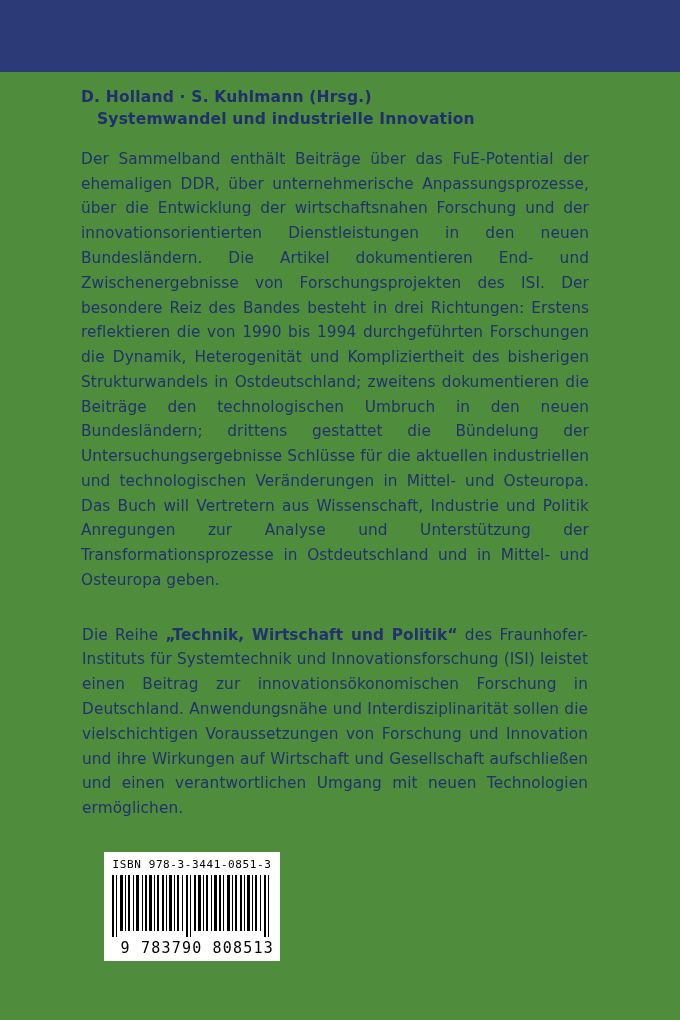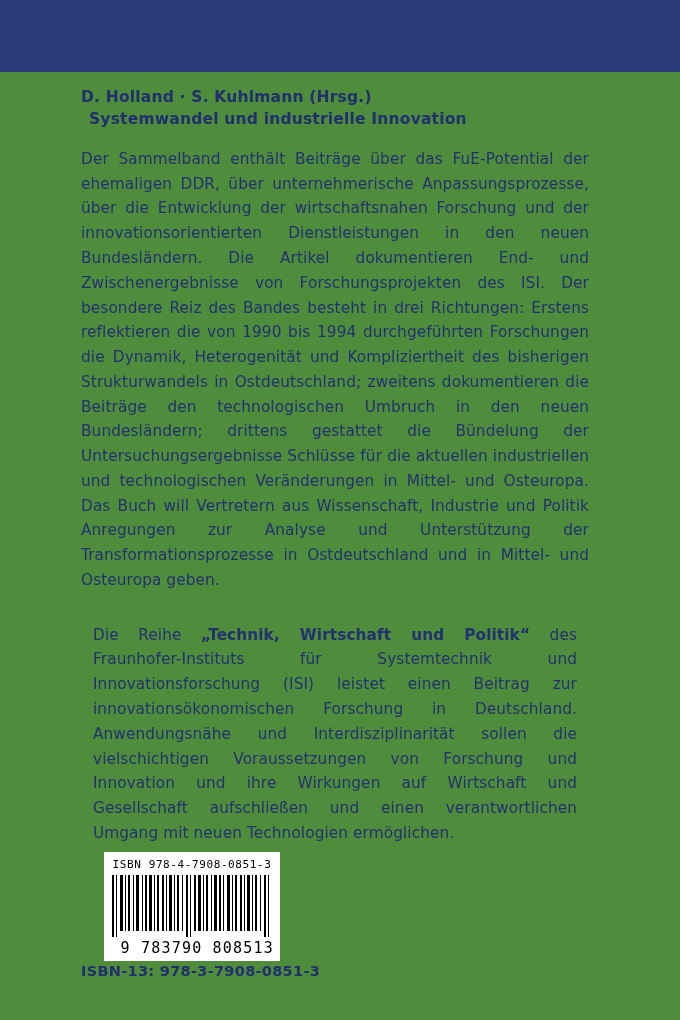"Systemwandel und industrielle Innovation" .booktitle { margin: 0 0 16px 8px -> 0 0 16px 16px }
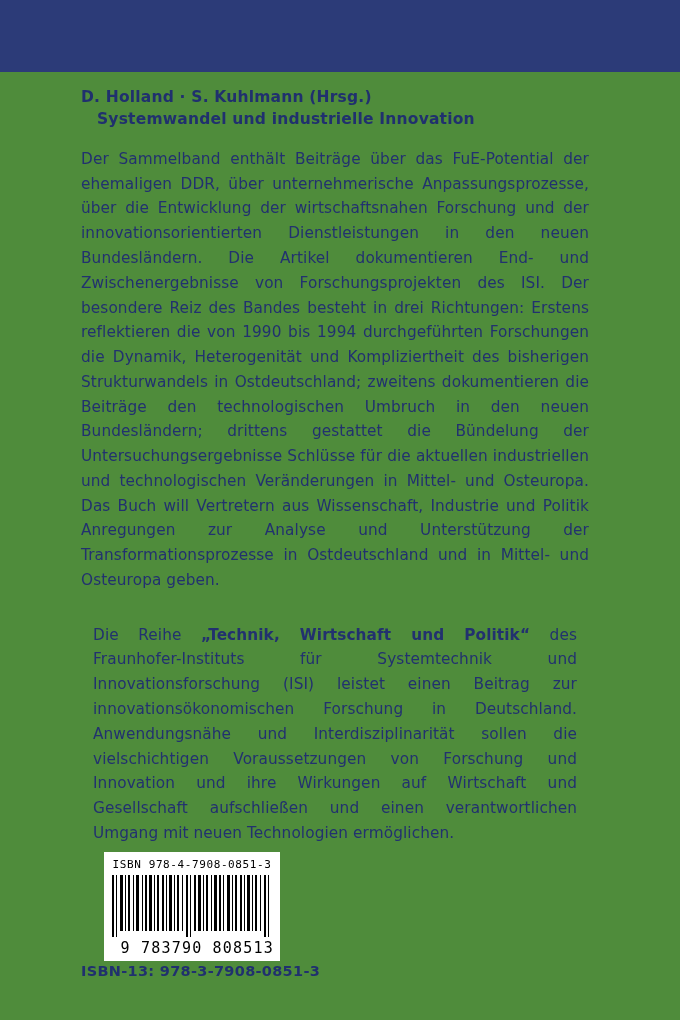"Die Reihe „Technik, Wirtschaft und" p.series { margin: 12px -> 1px }
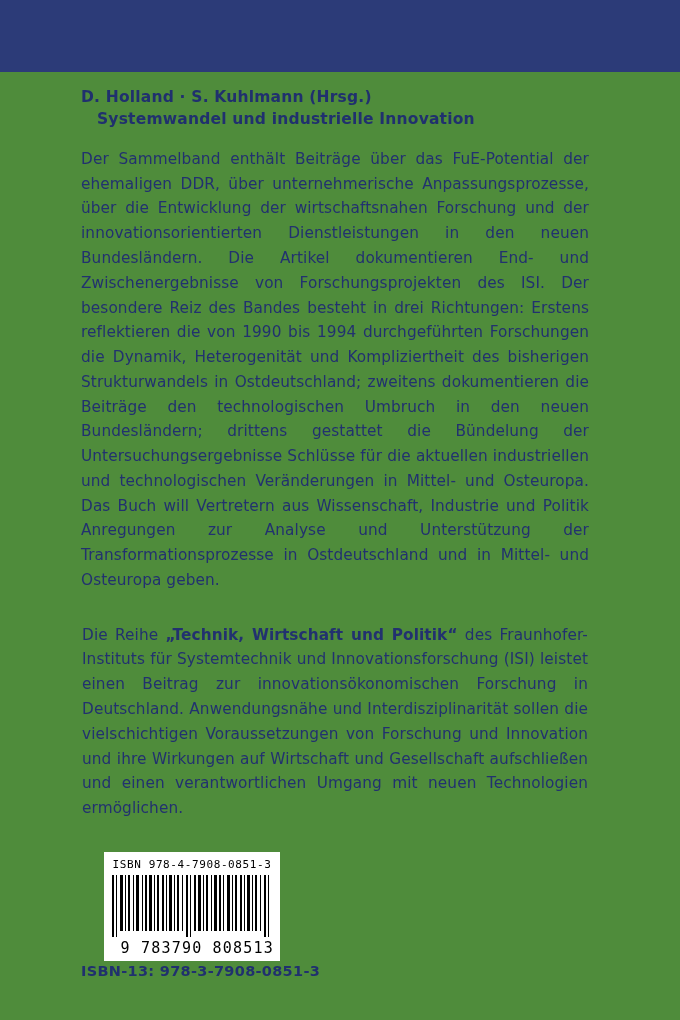"ISBN 978-4-7908-0851-3" div.barcode-isbn-text { text: 978-4-7908-0851-3 -> 978-3-3441-0851-3 }
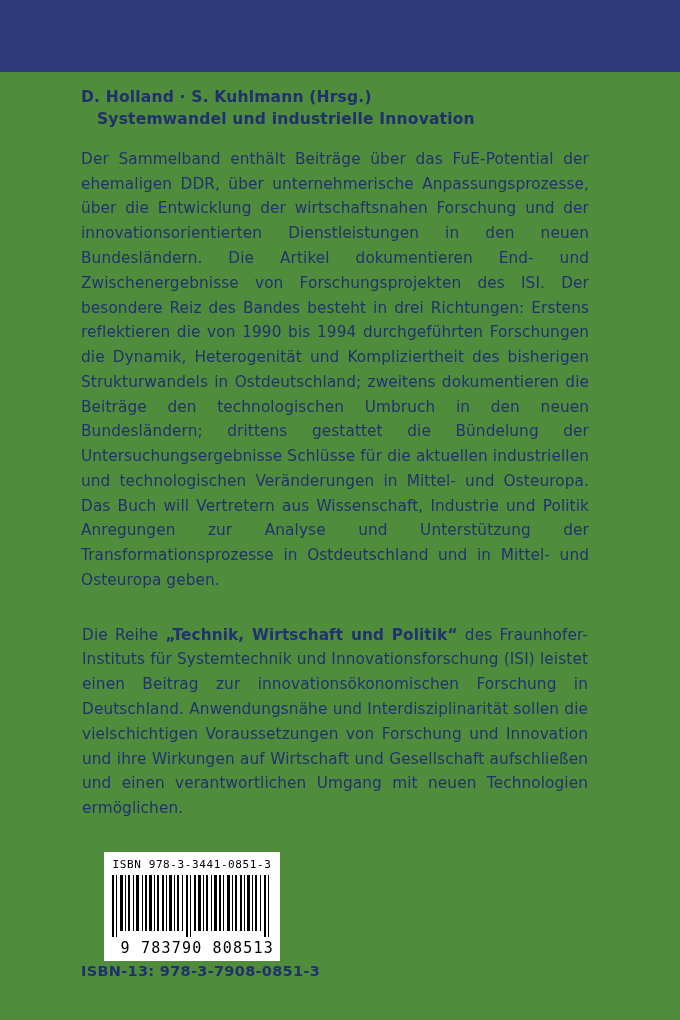"ISBN-13: 978-3-7908-0851-3" div.isbn13 { html: <div>ISBN-13: 978-3-7908-0851-3</div> -> none }
